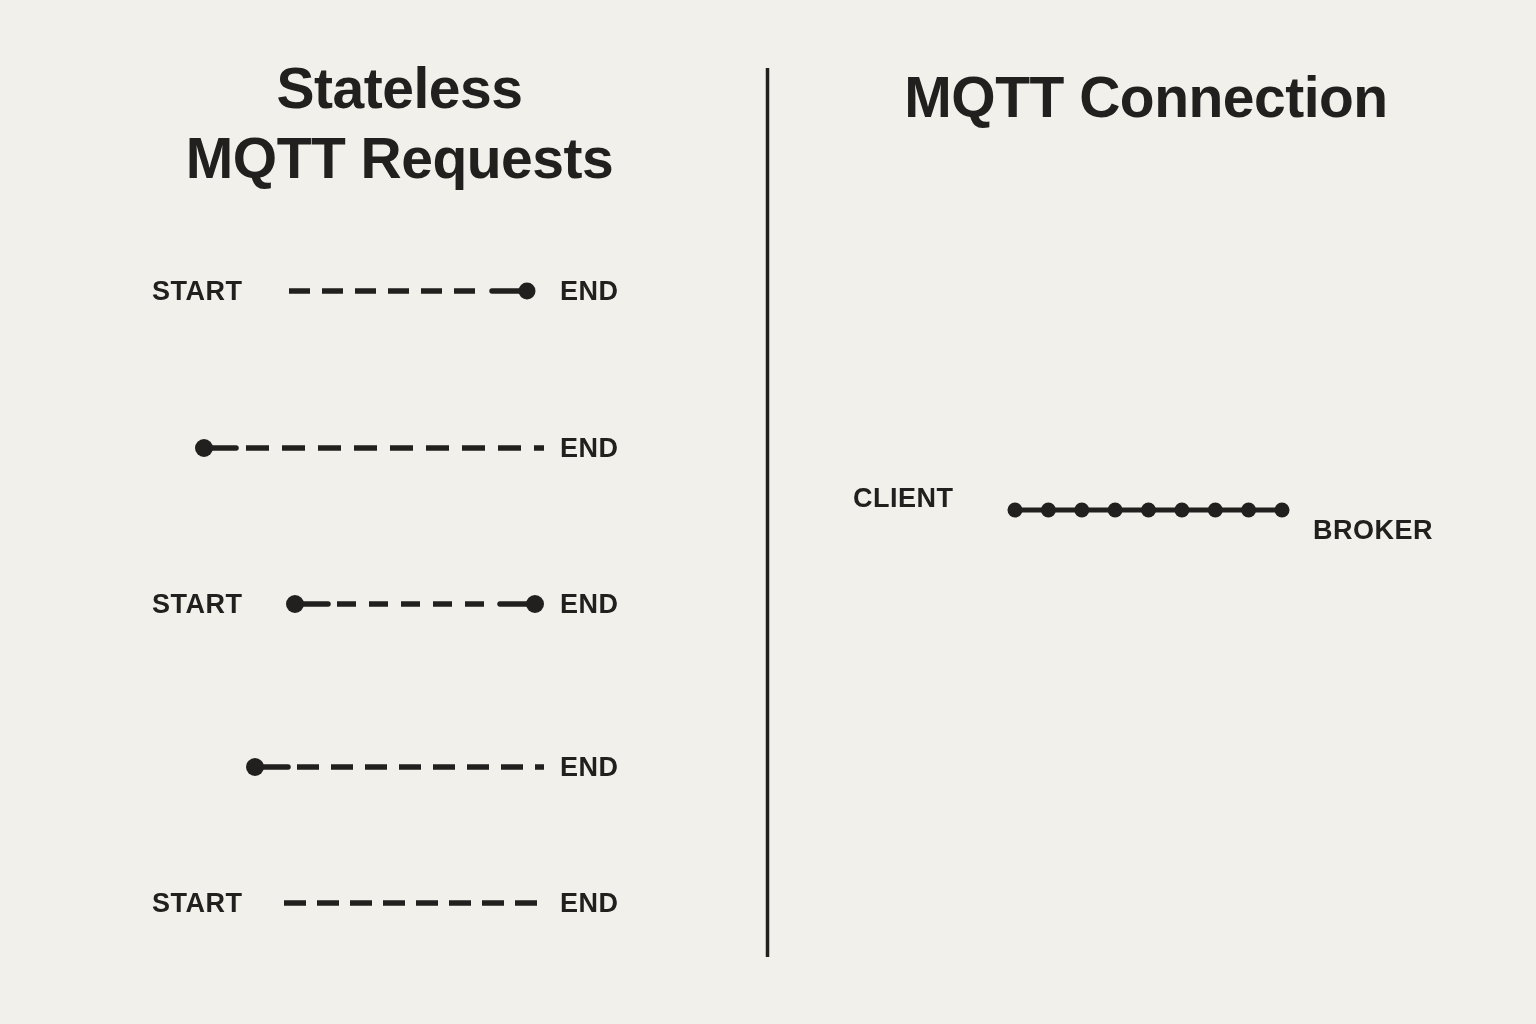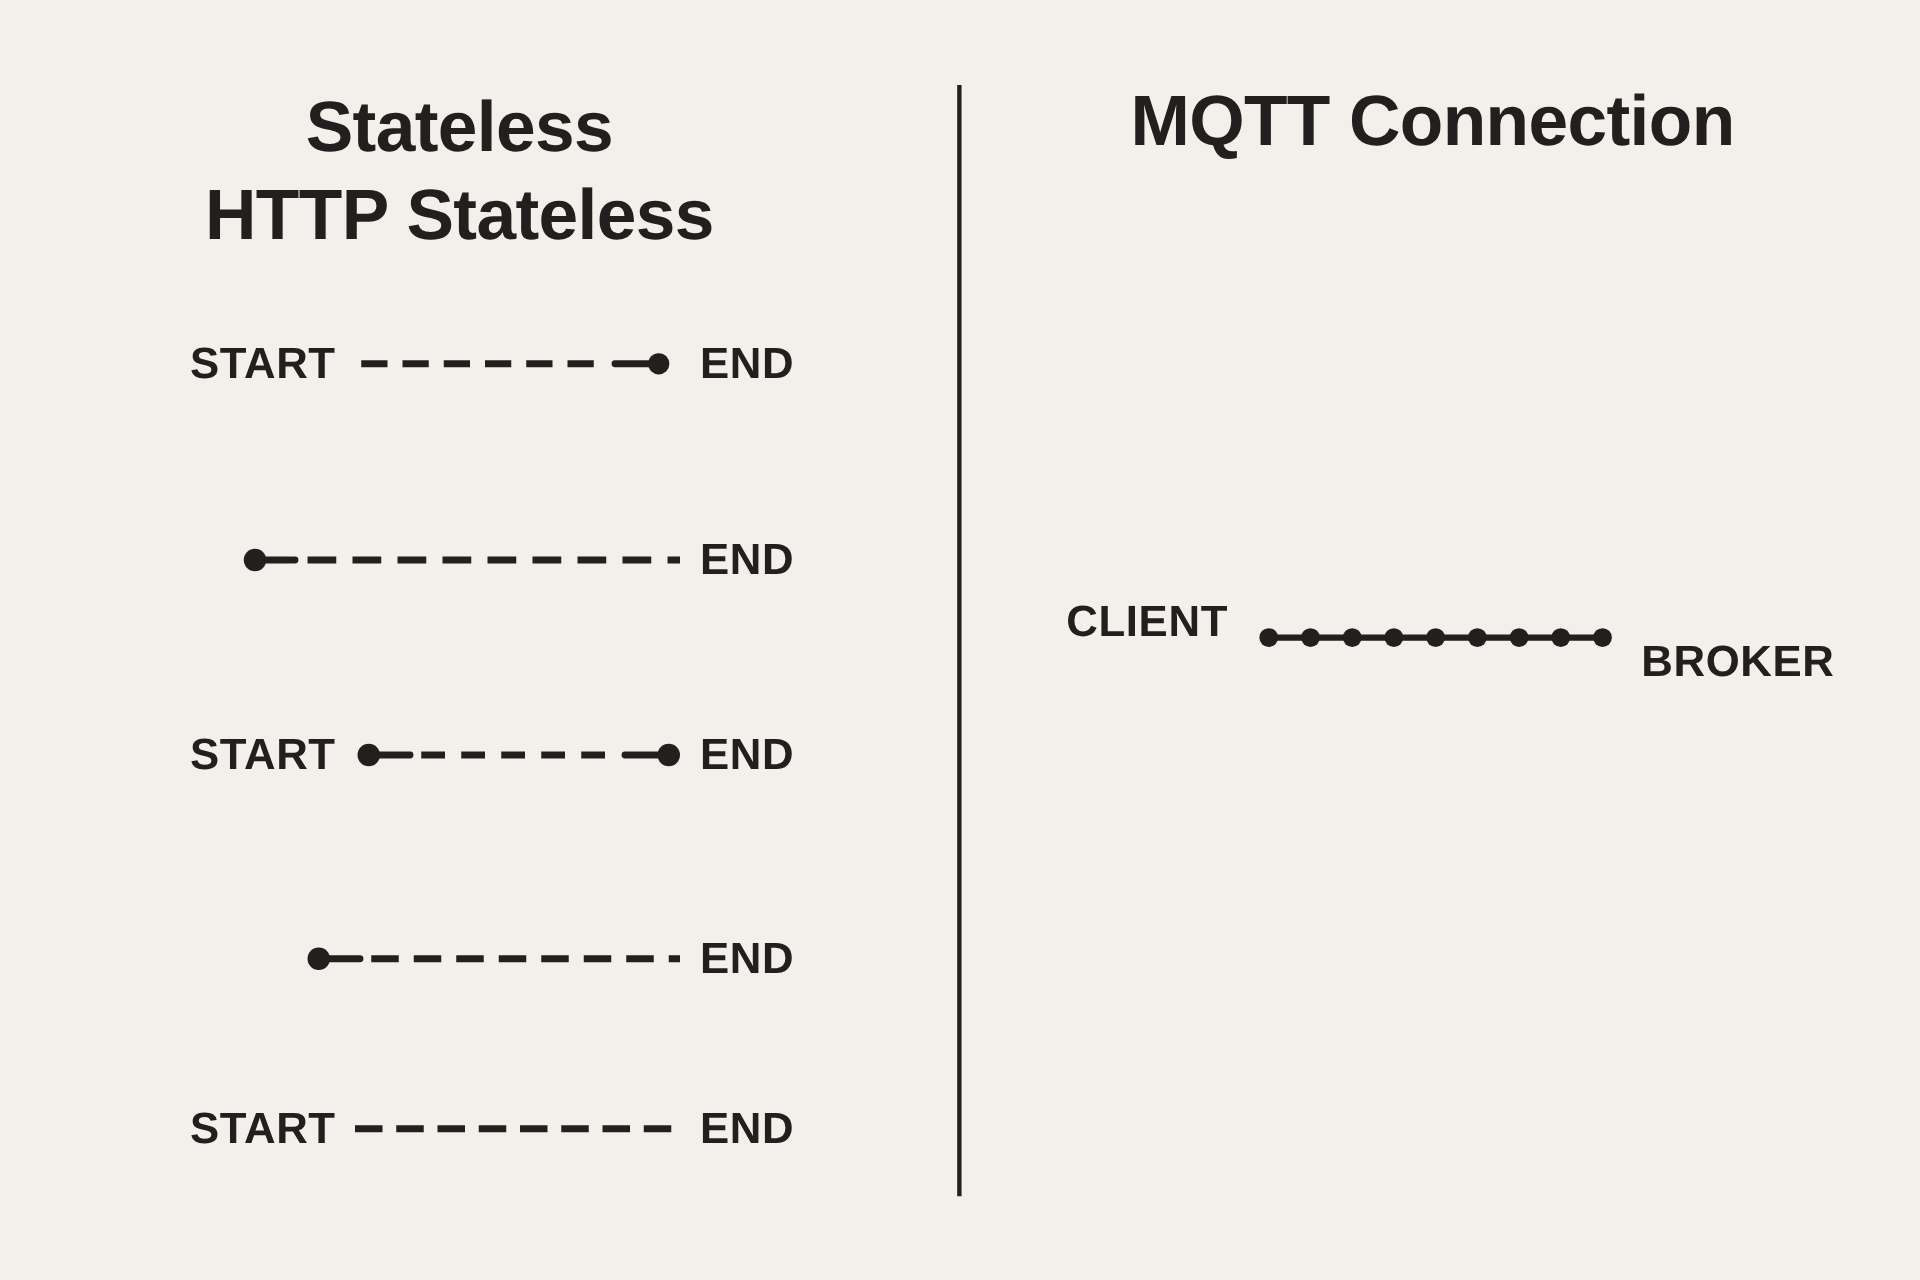"Stateless" .title-left { padding-left: none -> 32px; top: 67px -> 53px }
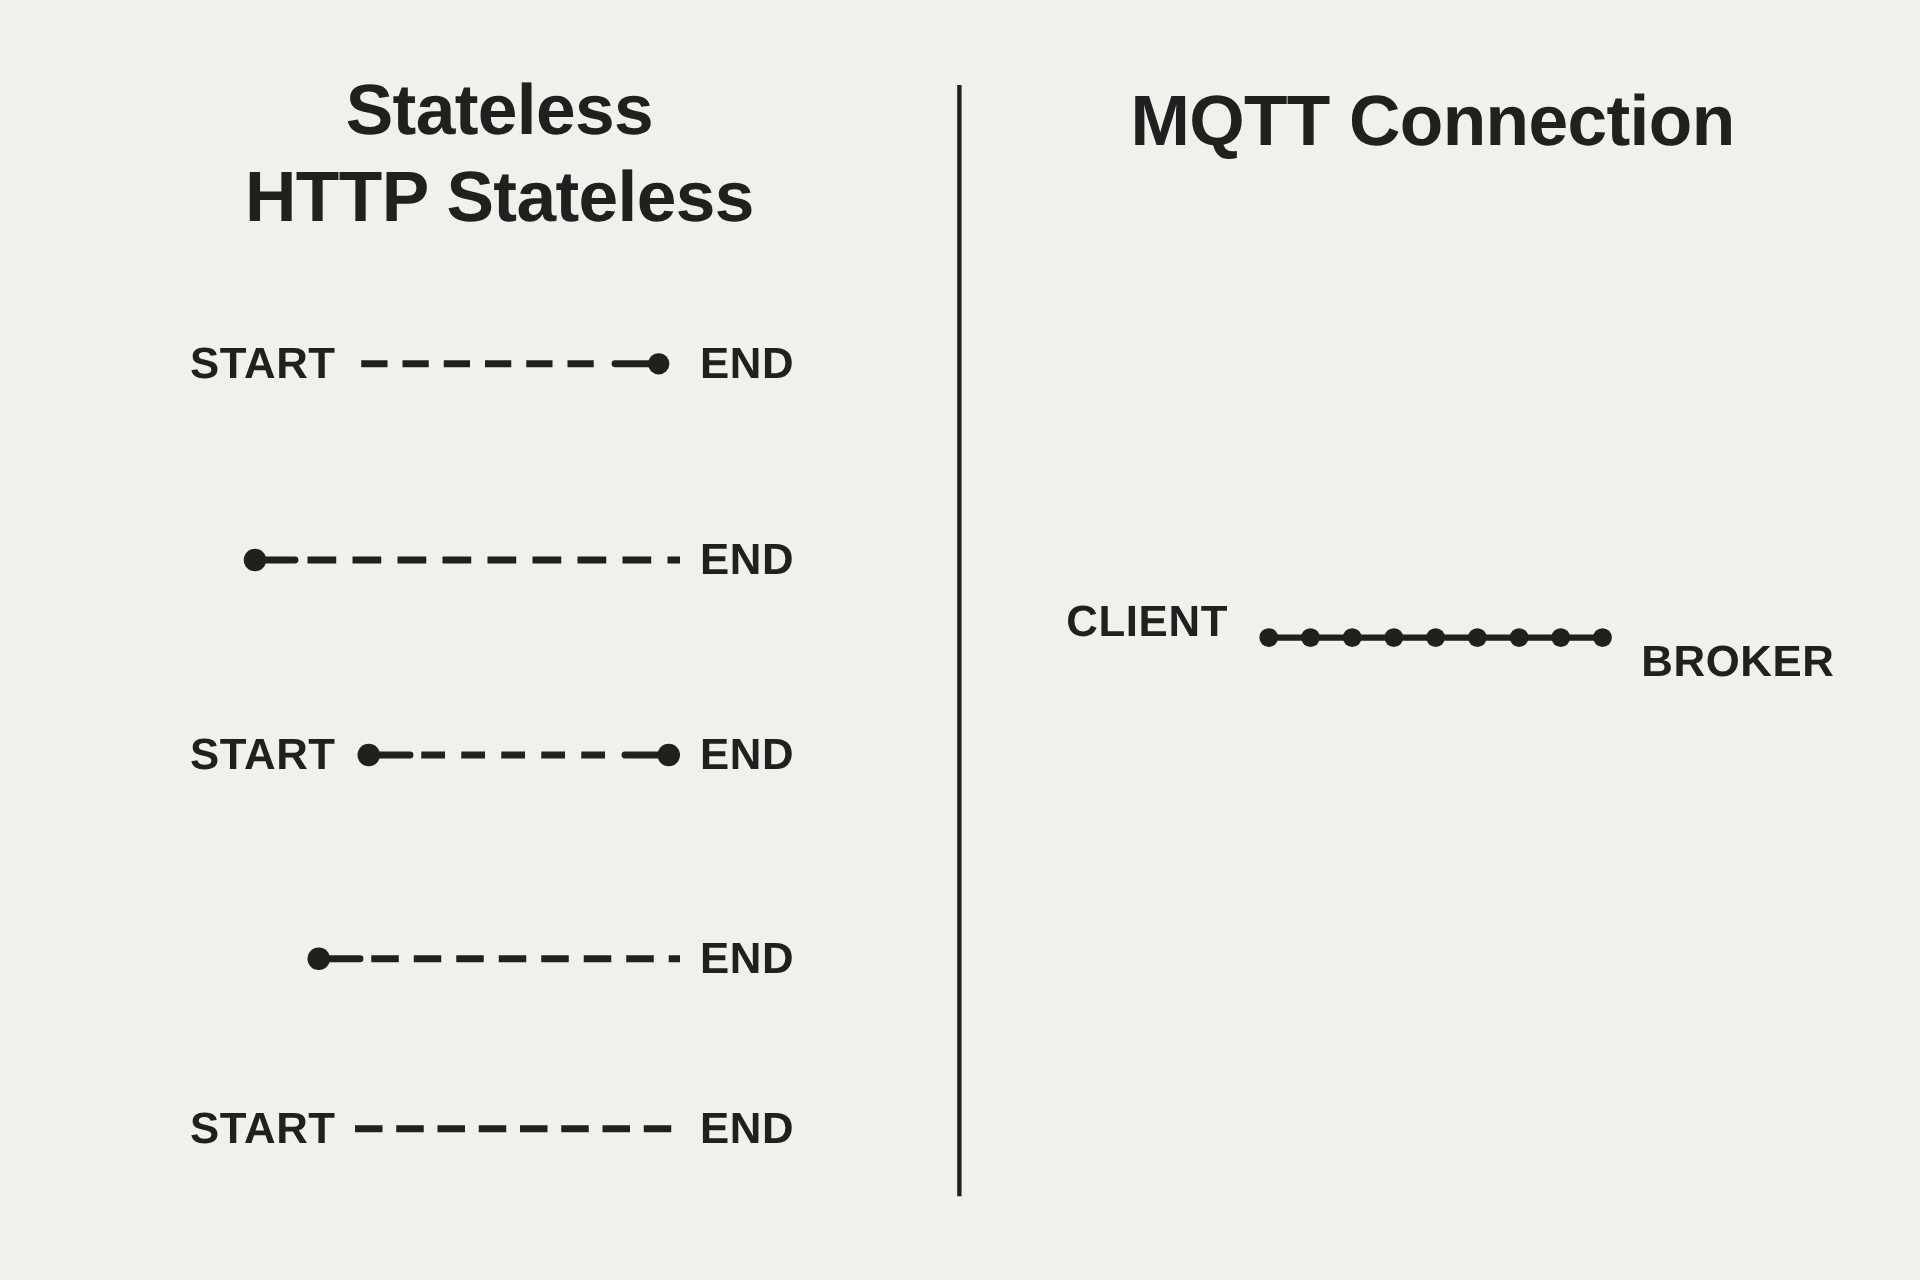"HTTP Stateless" div { text: HTTP Stateless -> MQTT Requests }
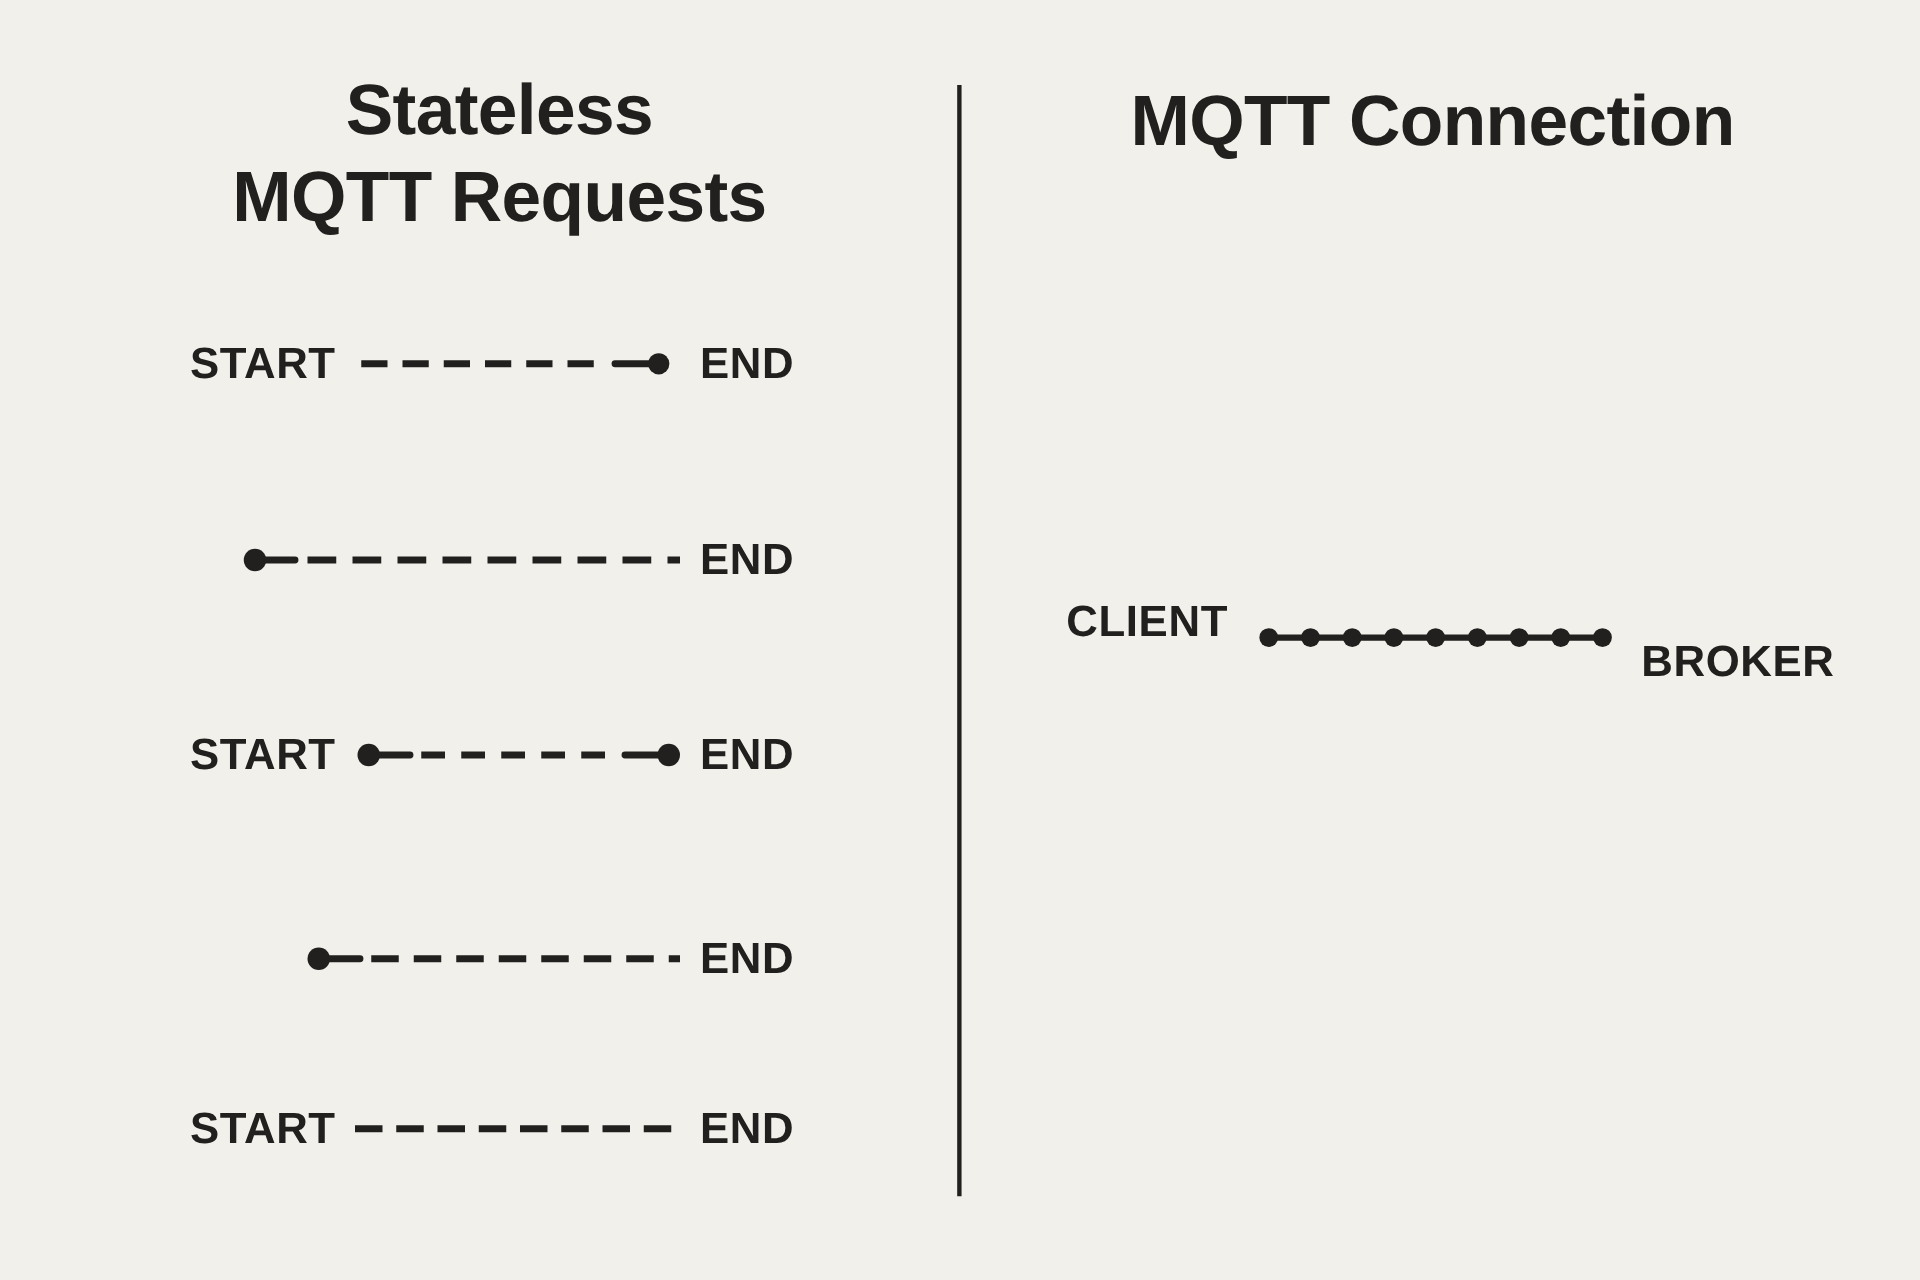"START" .lbl { font-size: 35px -> 27px }
